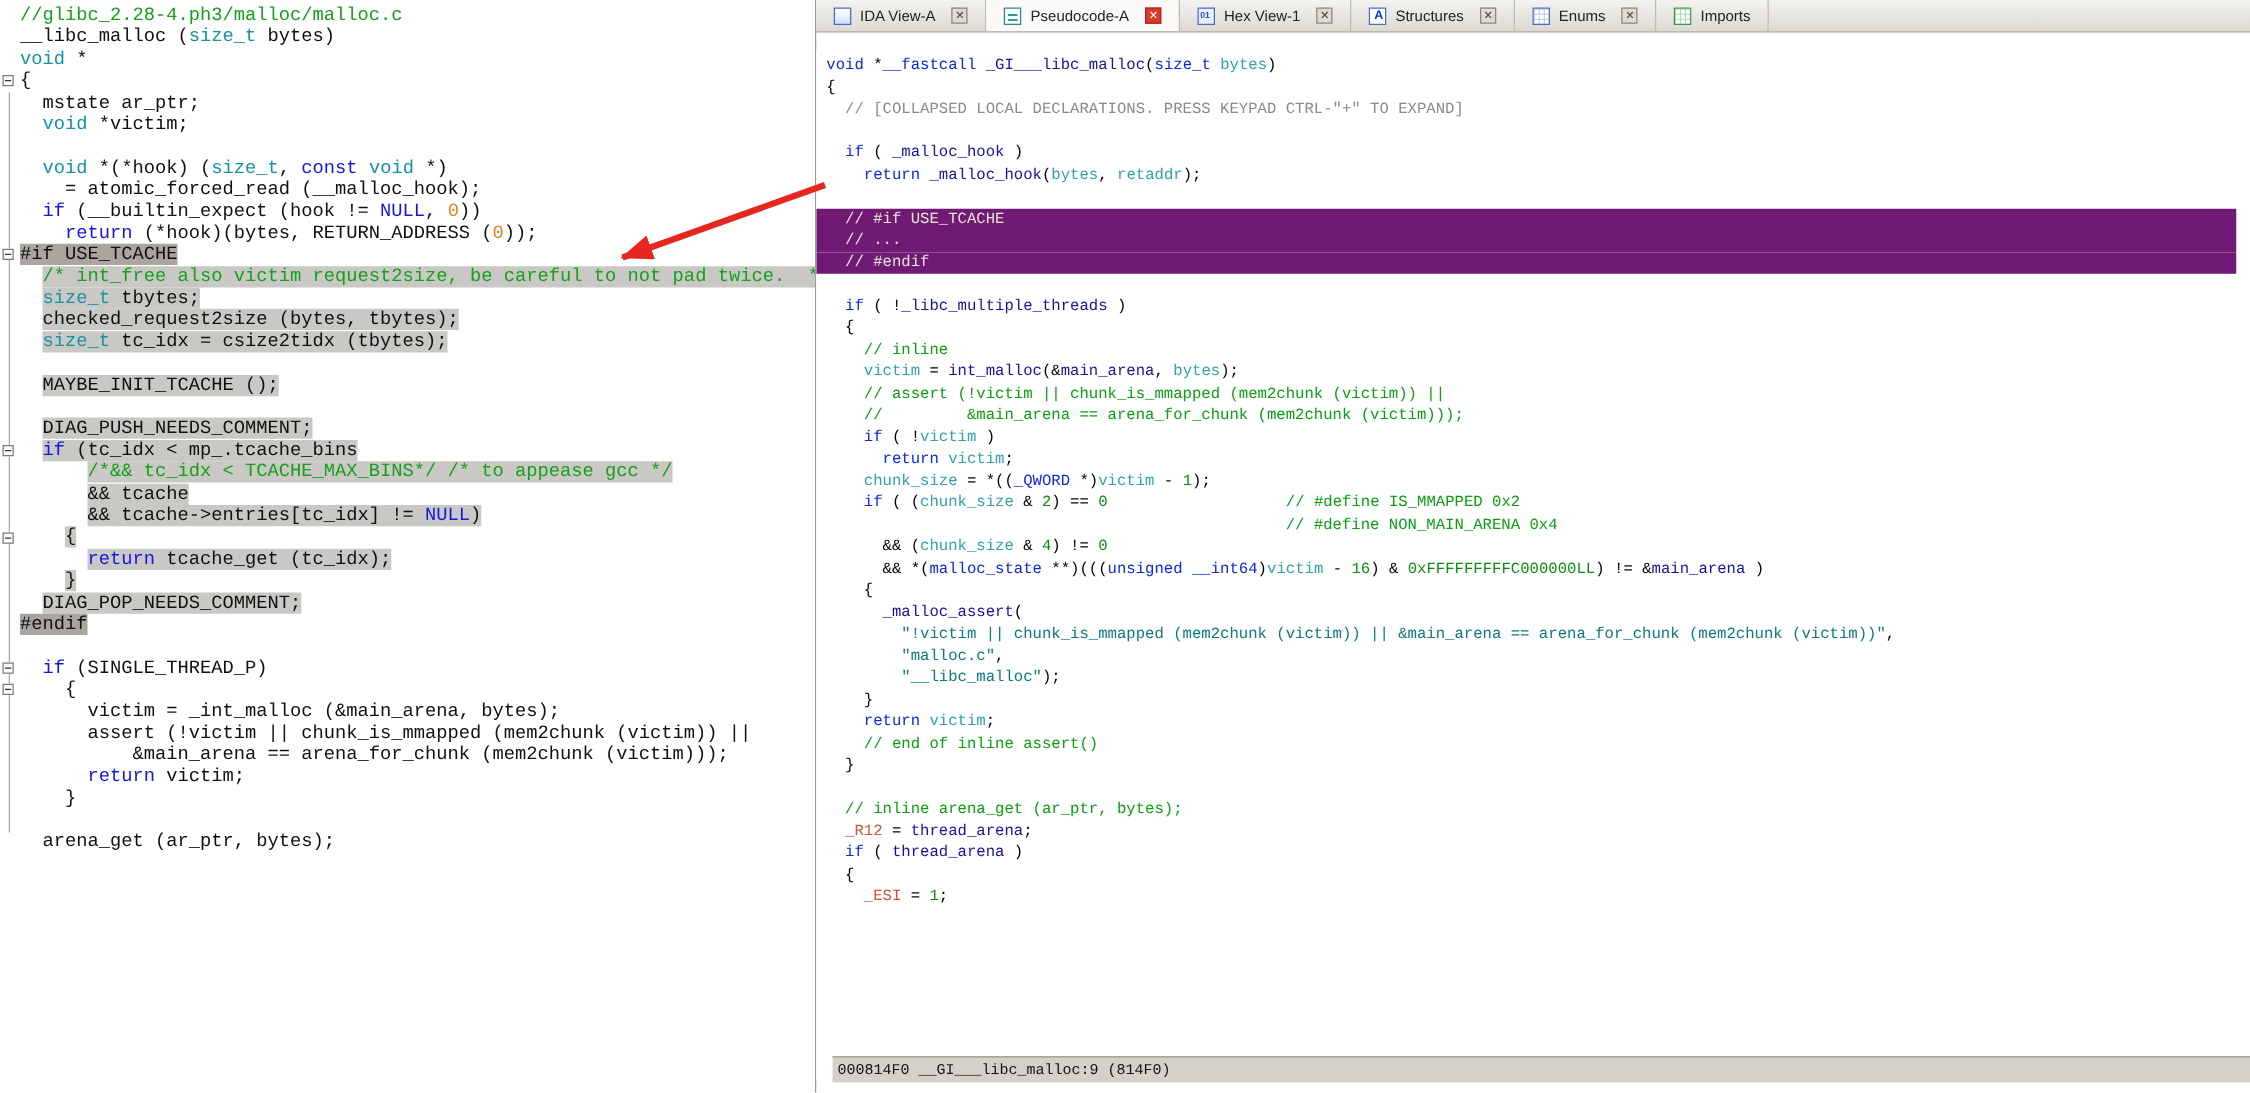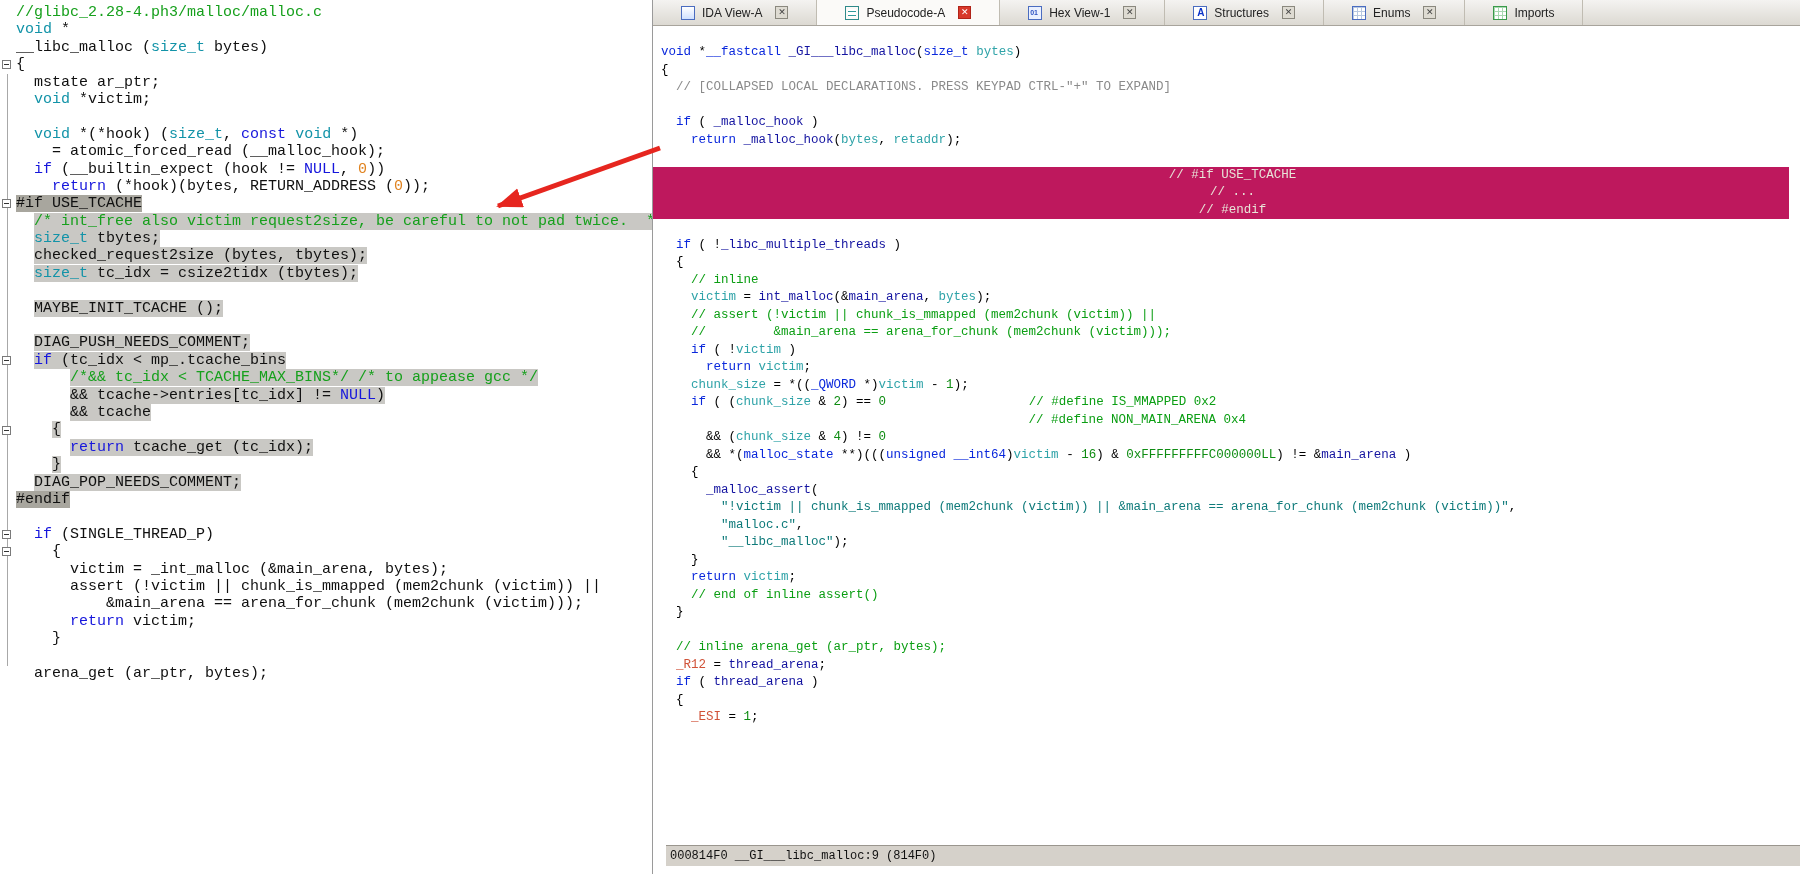"IDA View-A" .tab { padding: 0 28px -> 0 14px }
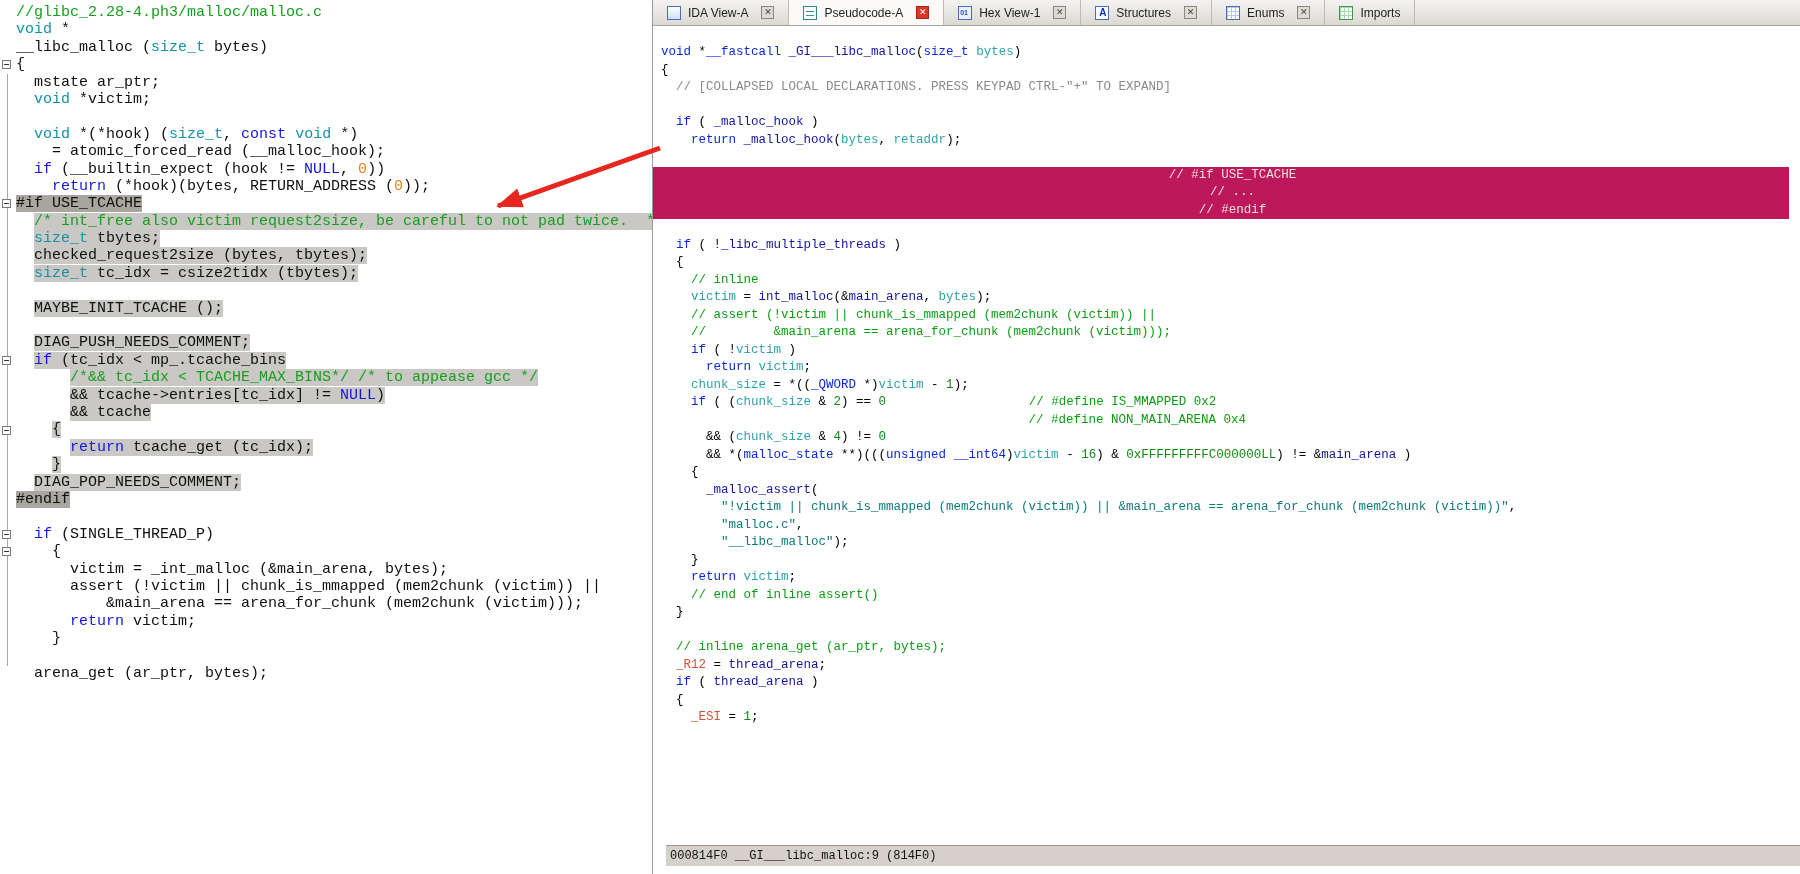"void *" div.cl { order: before "__libc_malloc (size_t bytes)" -> after "__libc_malloc (size_t bytes)" }
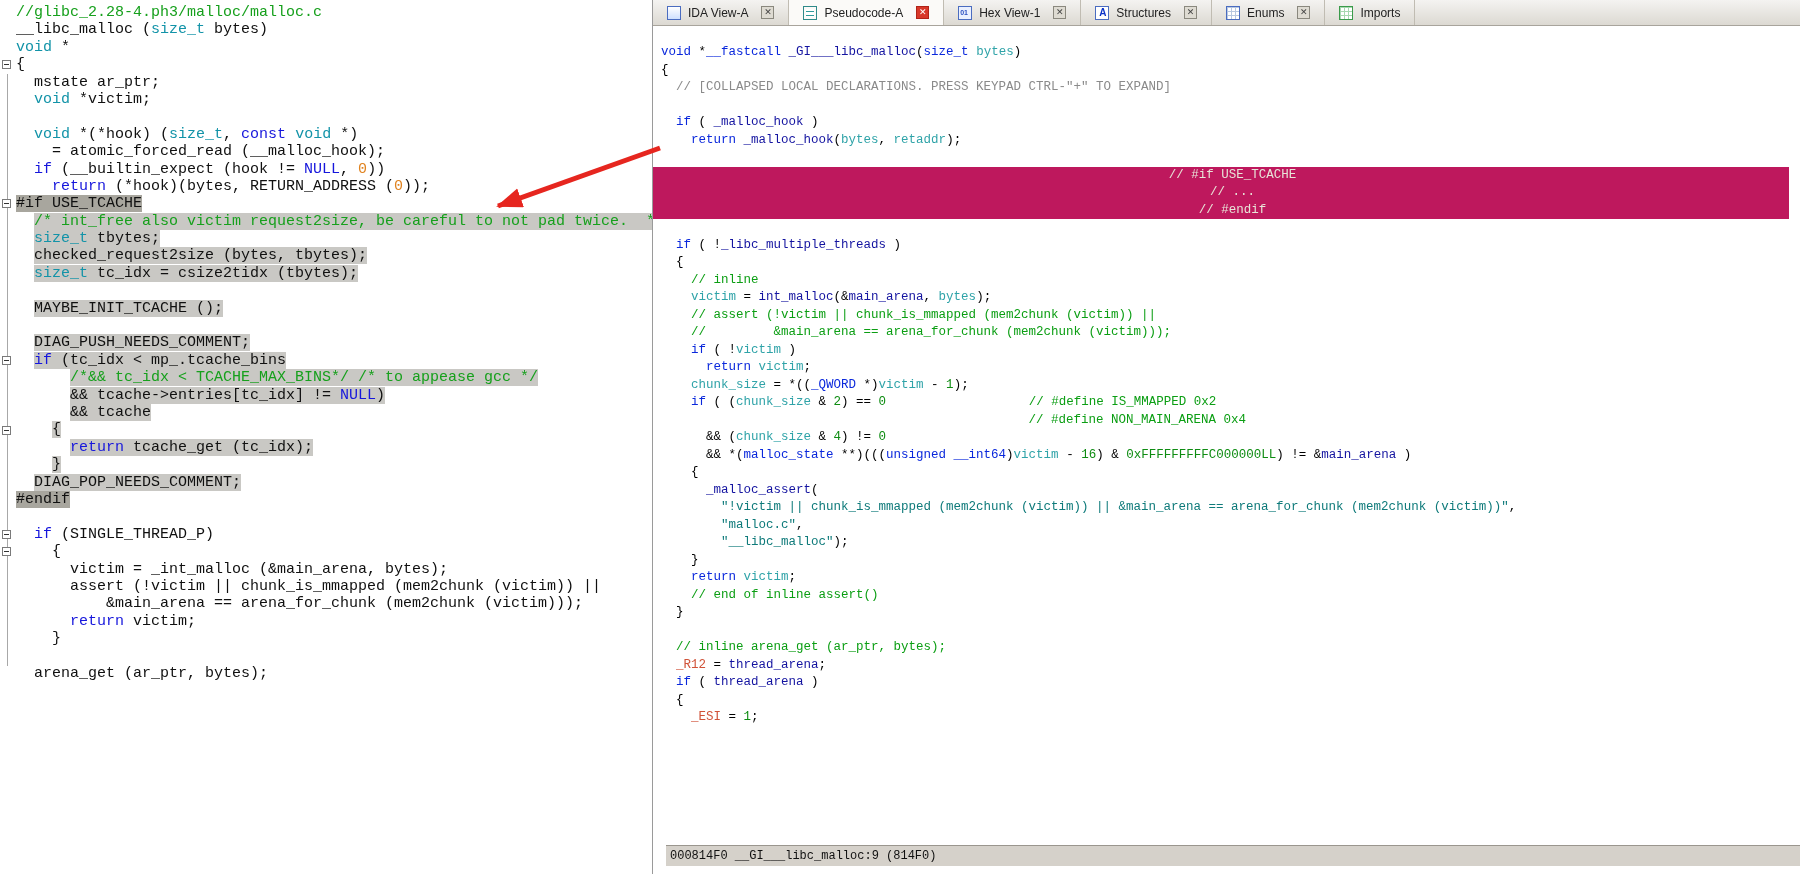"// #if USE_TCACHE" .pc-code .cl.band { background: #be185d -> #701a75; text-align: center -> none }
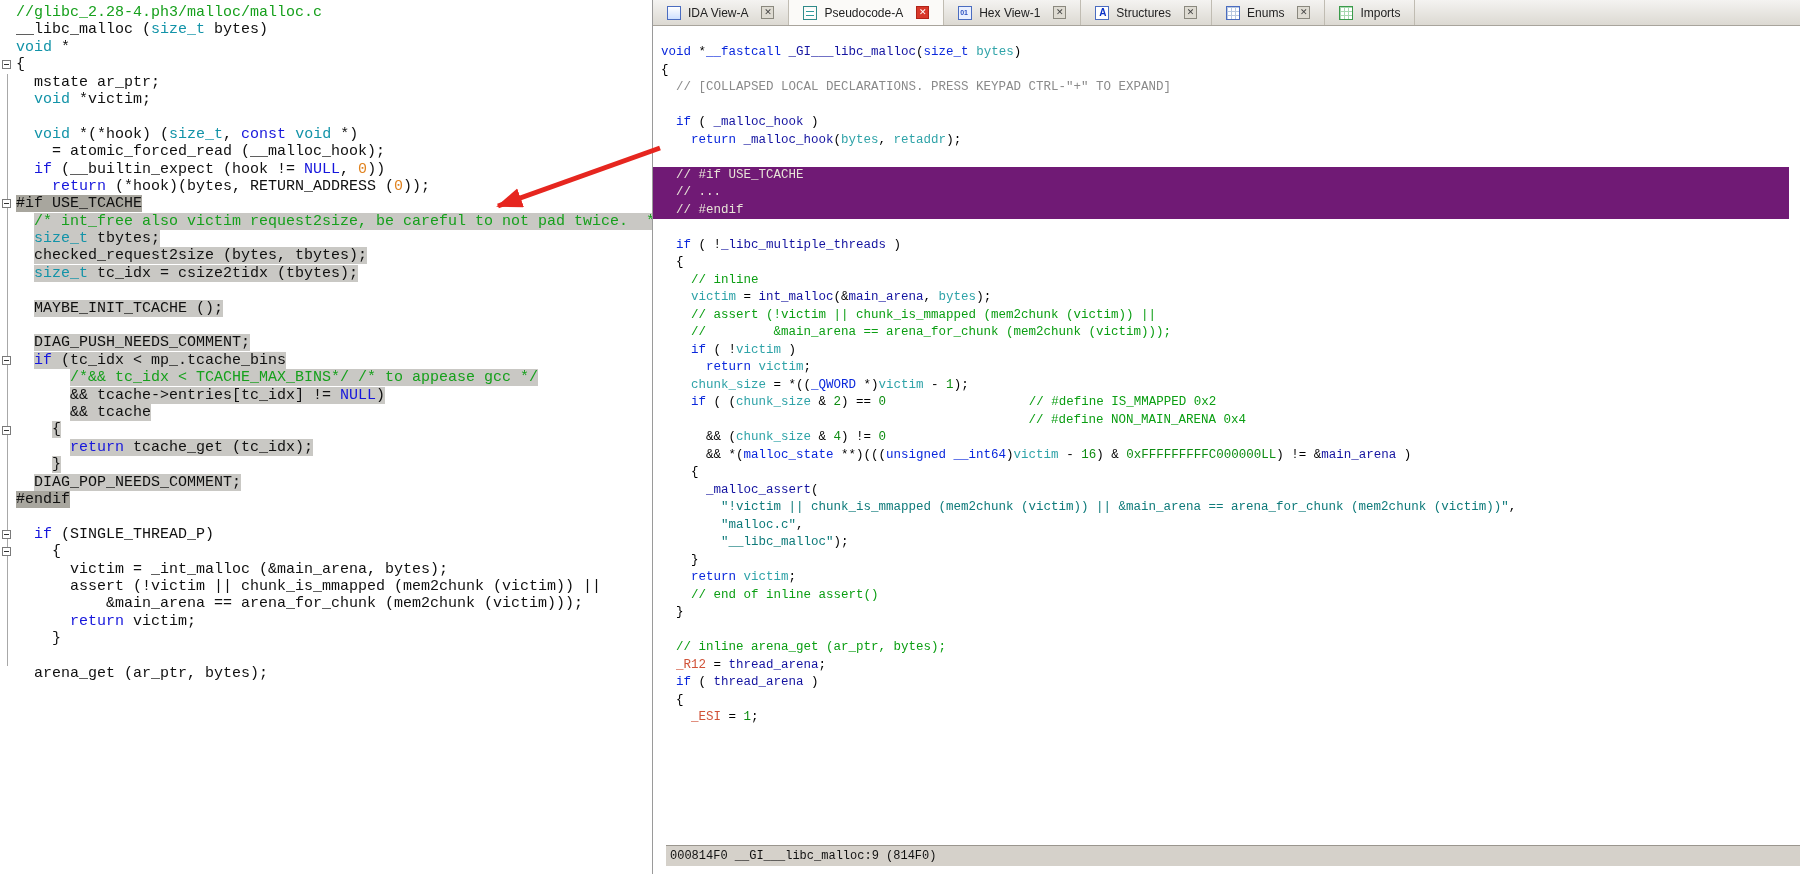"&& tcache->entries[tc_idx] != NULL)" div.cl { order: before "&& tcache" -> after "&& tcache" }
